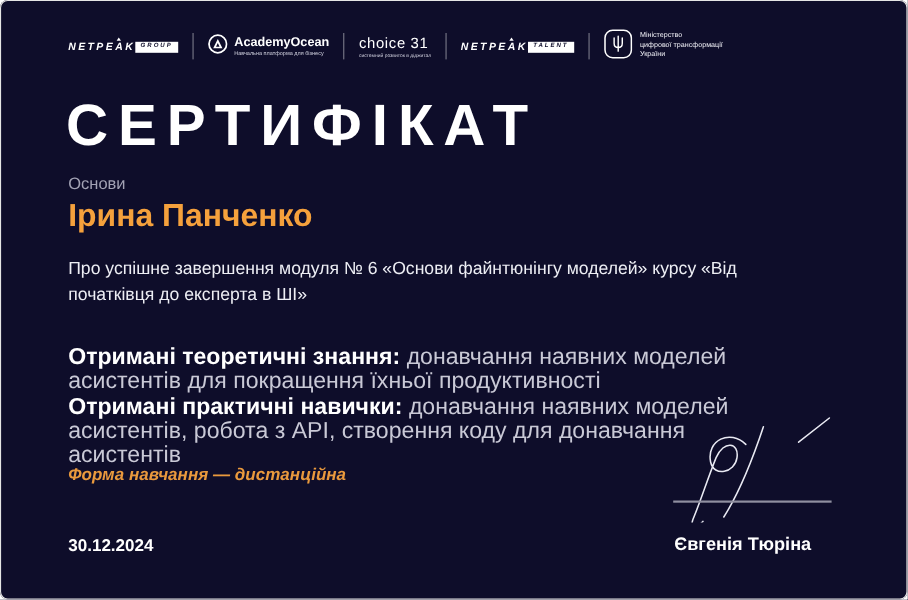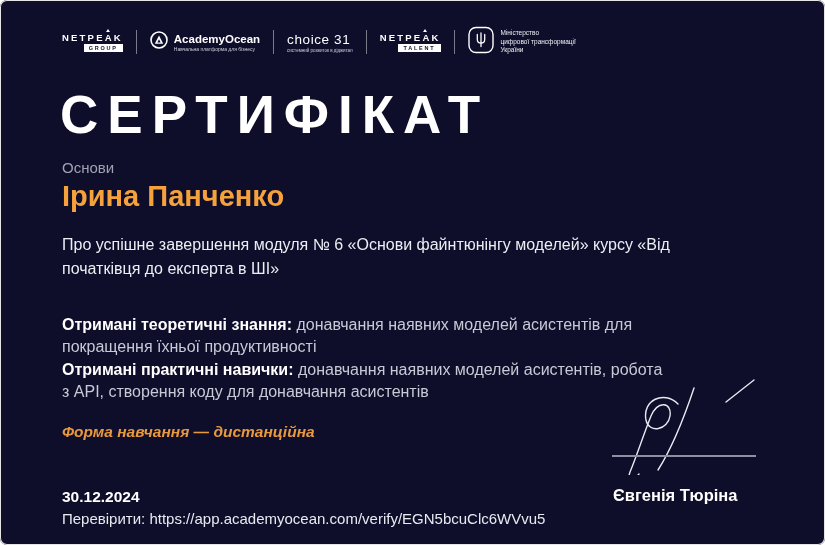"NETPEAK" .np { flex-direction: column -> row; font-style: none -> italic }
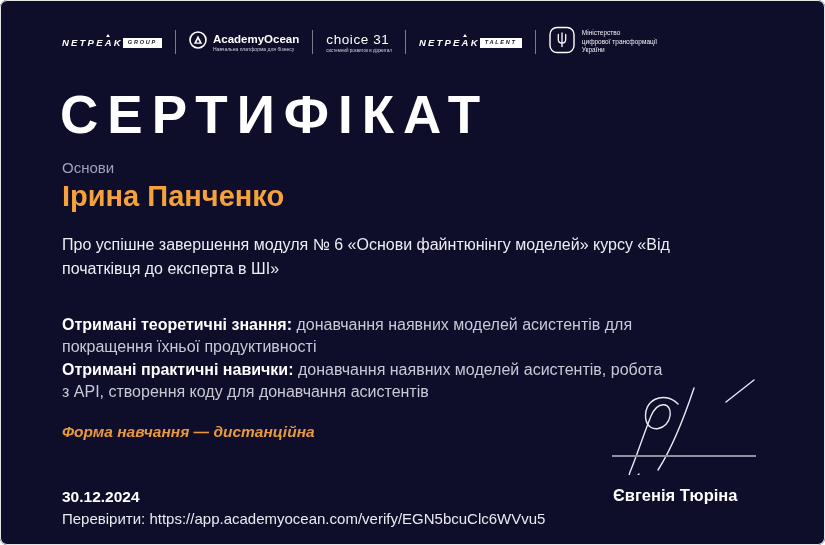"Отримані теоретичні знання: донавчання" .block { font-size: 16px -> 21px }
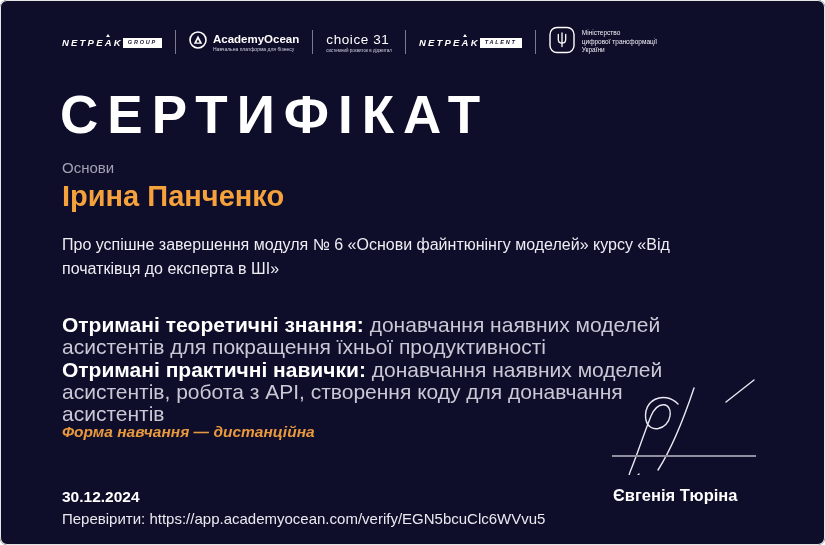"Перевірити:" div.verify { html: <div> <span>Перевірити:</span> <span>https://app.academyocean.com/verify/EGN5bcuClc6WVvu5</span> </div> -> none }
